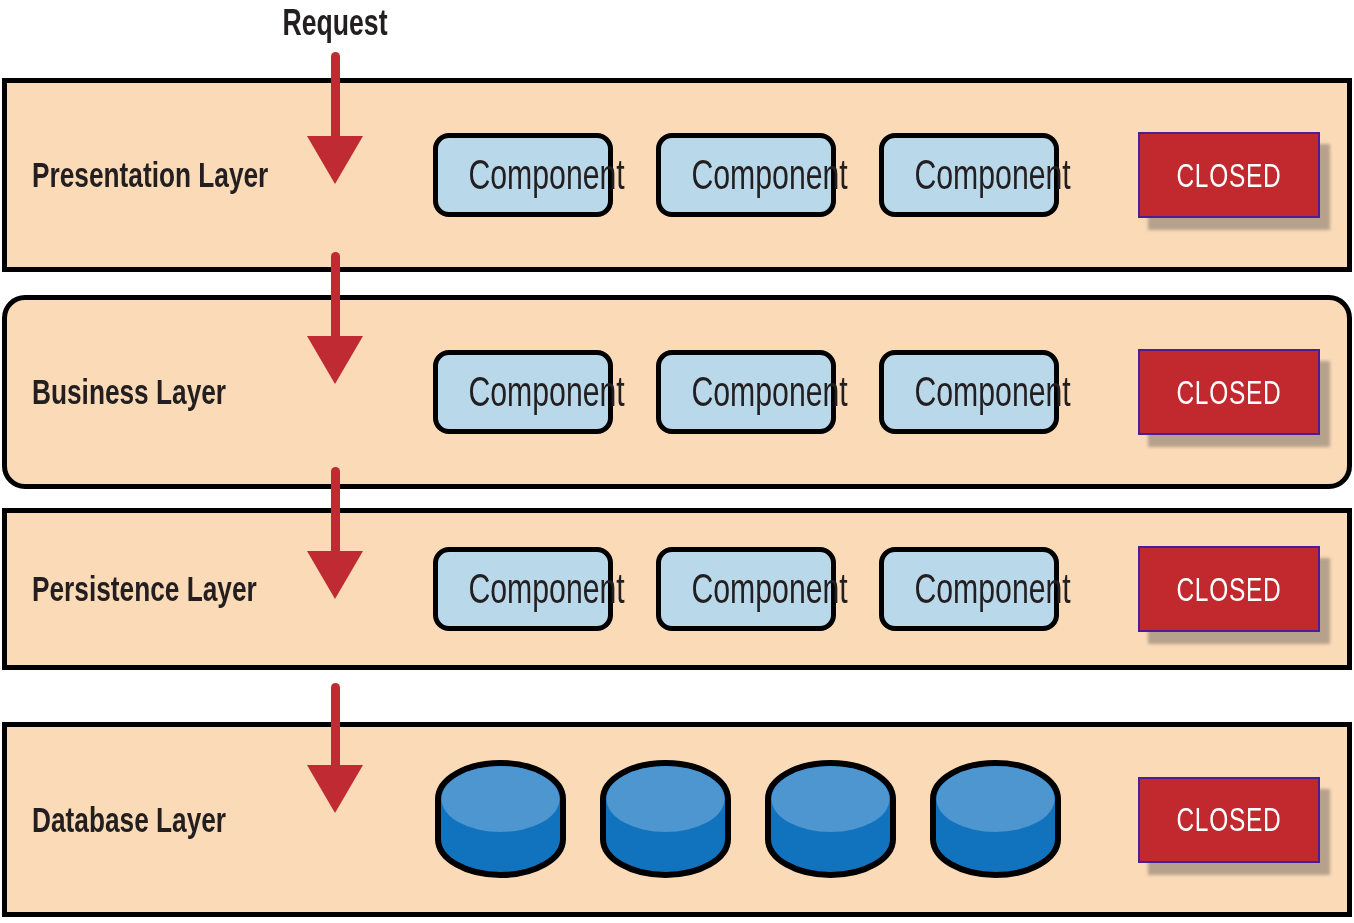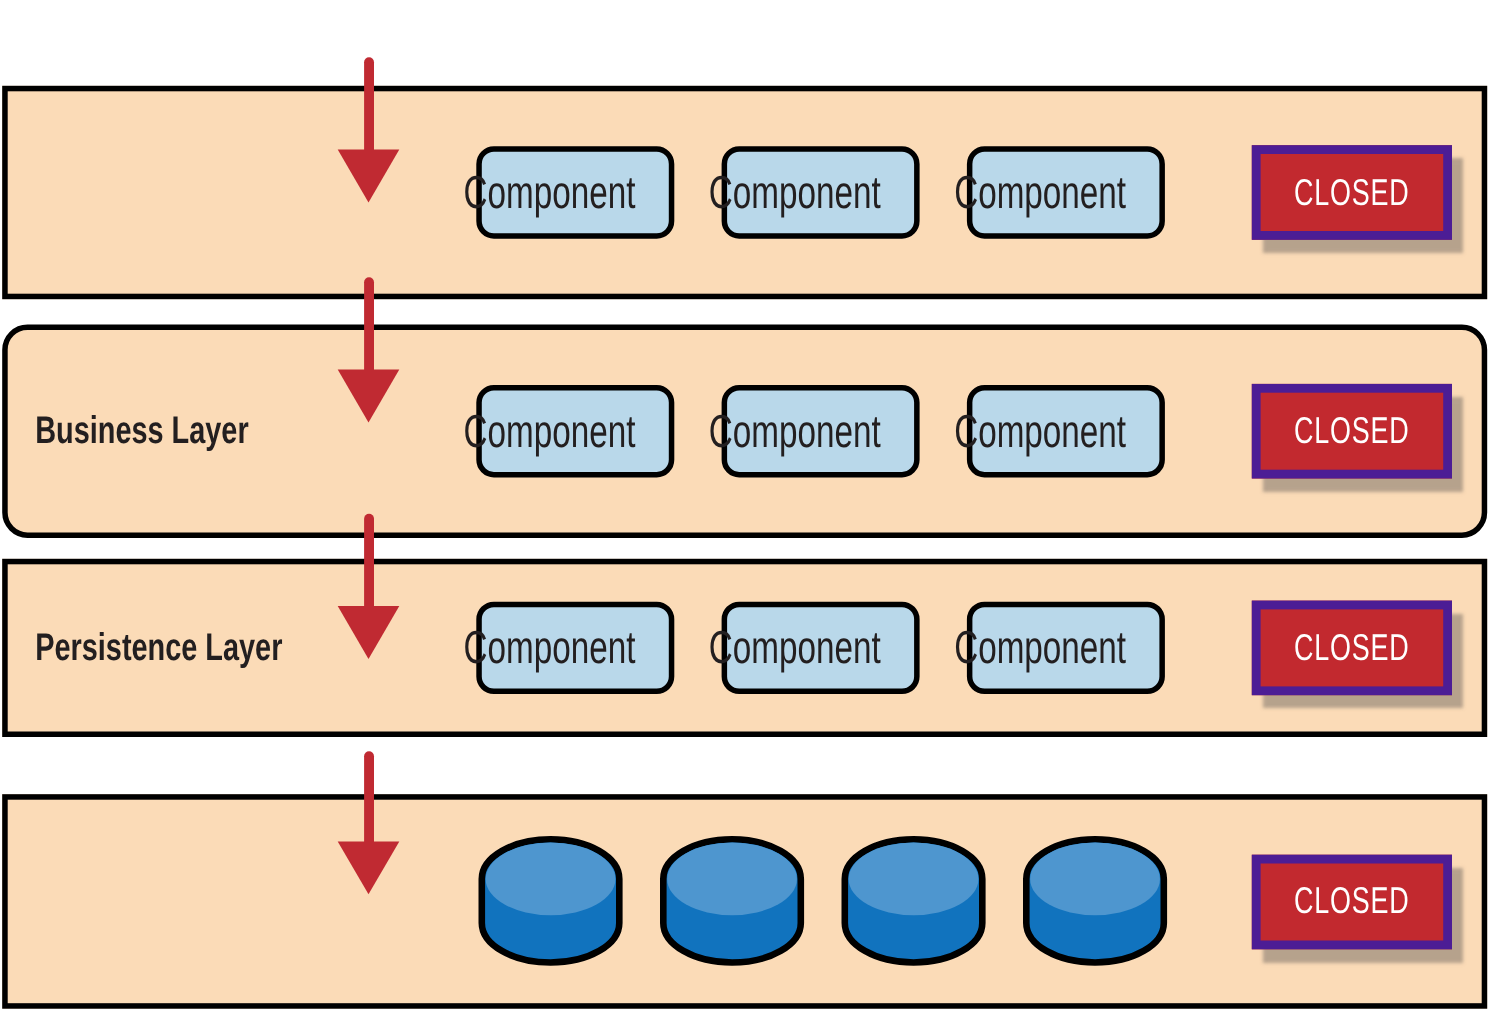"Request" div.request-label { html: none -> <div> <span>Request</span> </div> }
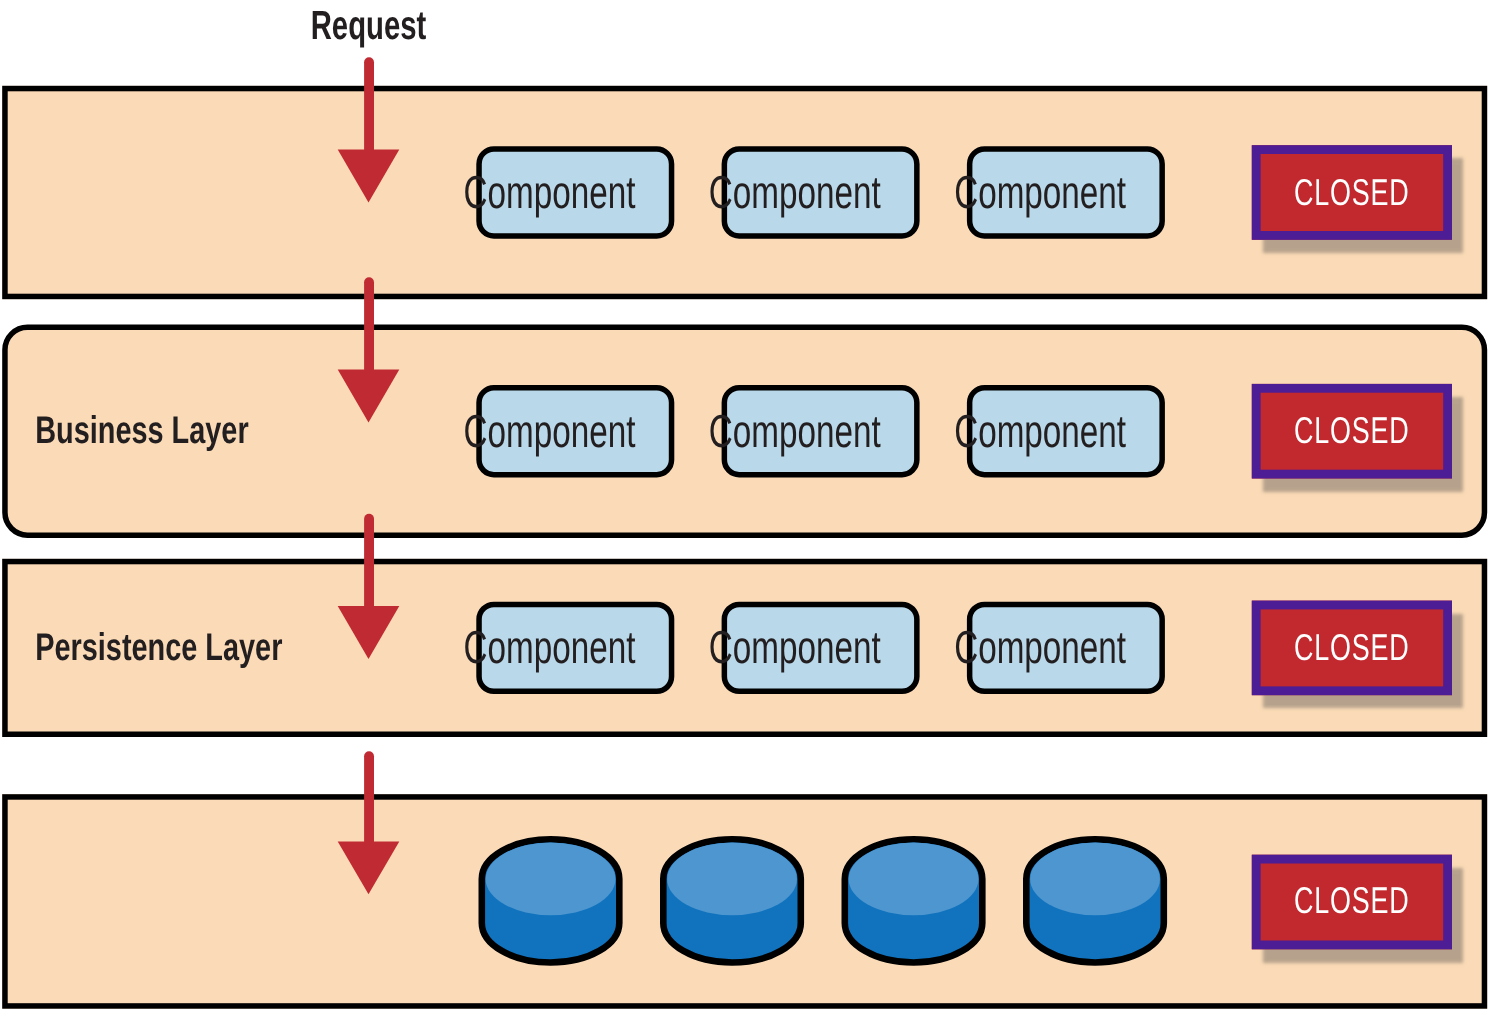"Presentation Layer" div.layer-label { html: none -> <div> <span>Presentation Layer</span> </div> }
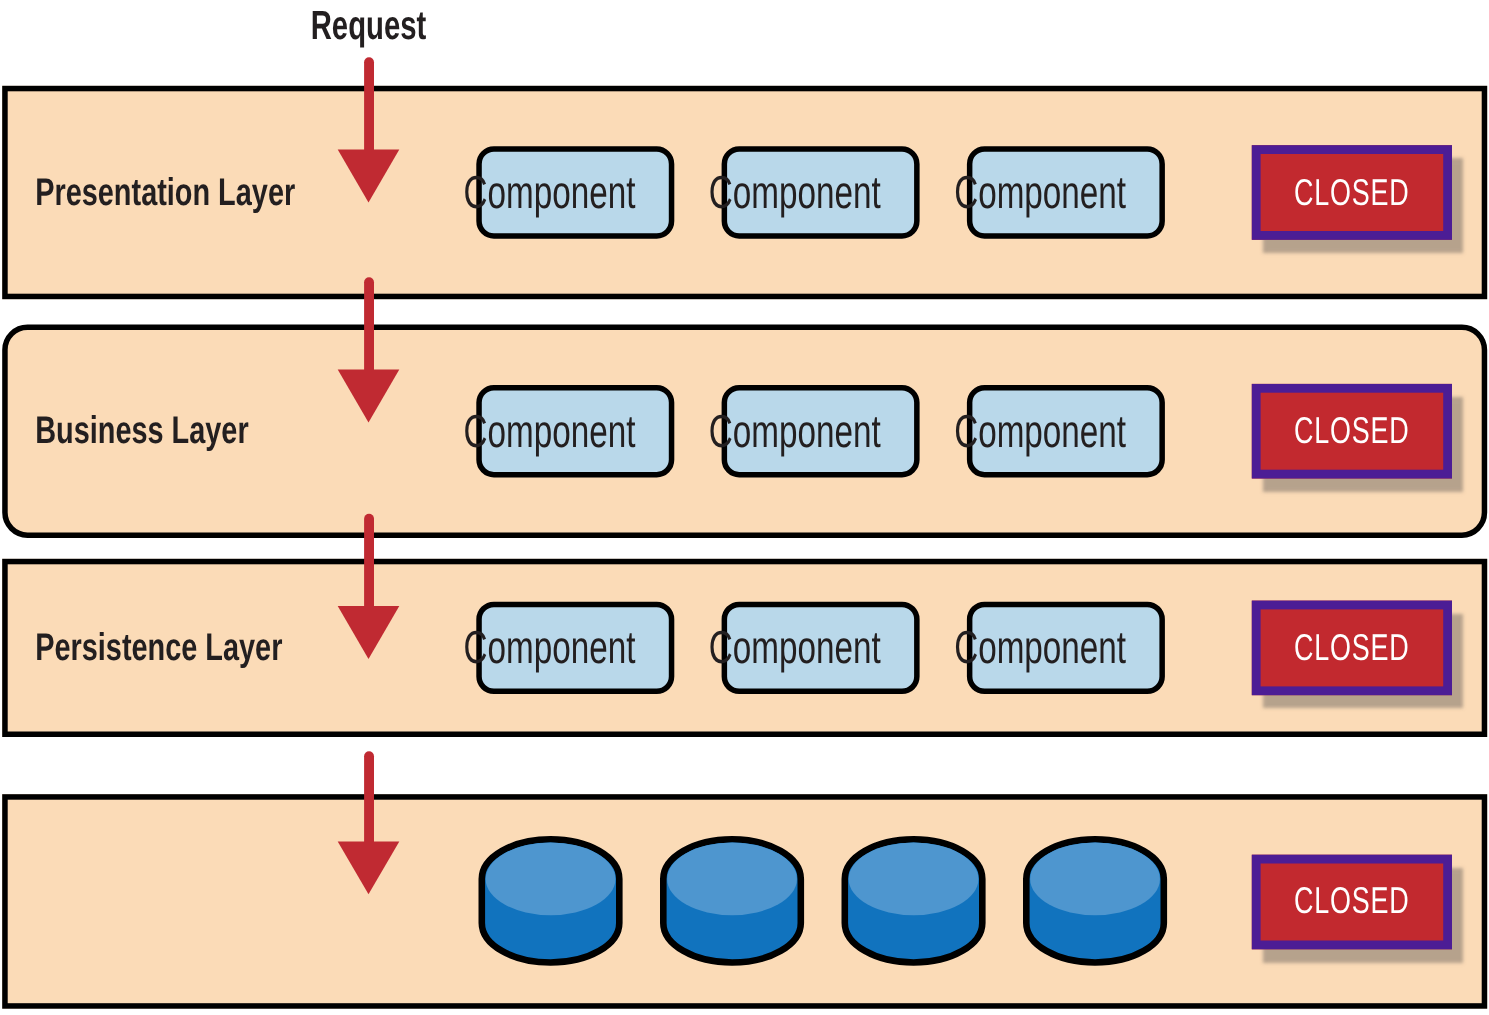"Component" .comp { justify-content: flex-end -> flex-start }
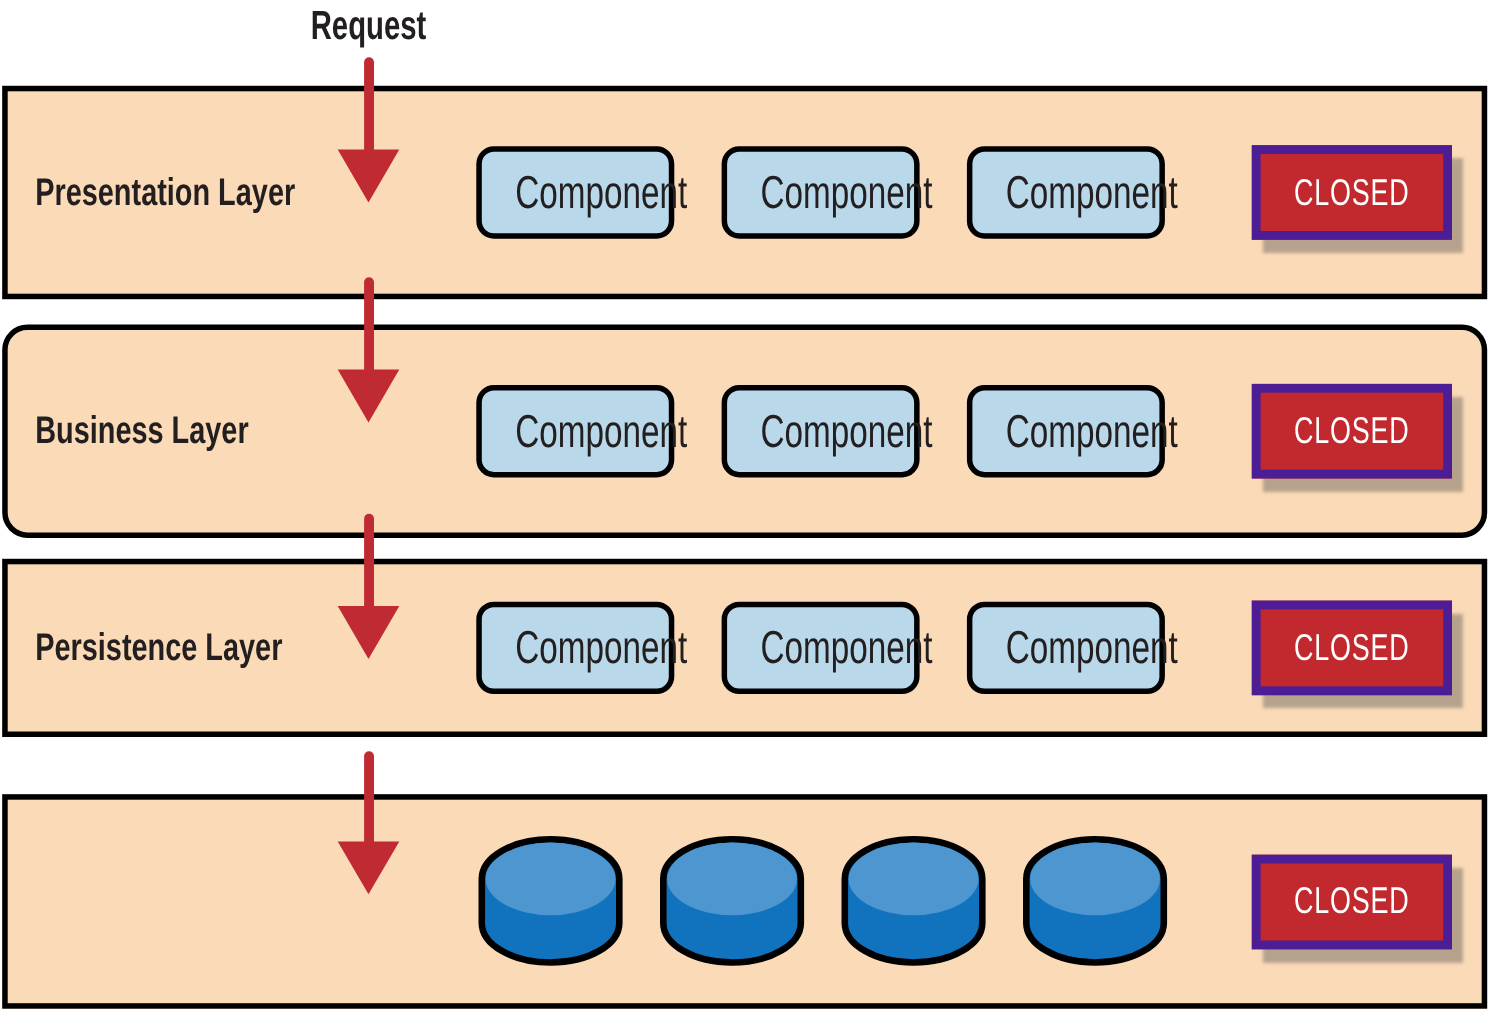"CLOSED" .closed { border: 8px solid #4c1d95 -> 2px solid #4c1d95 }
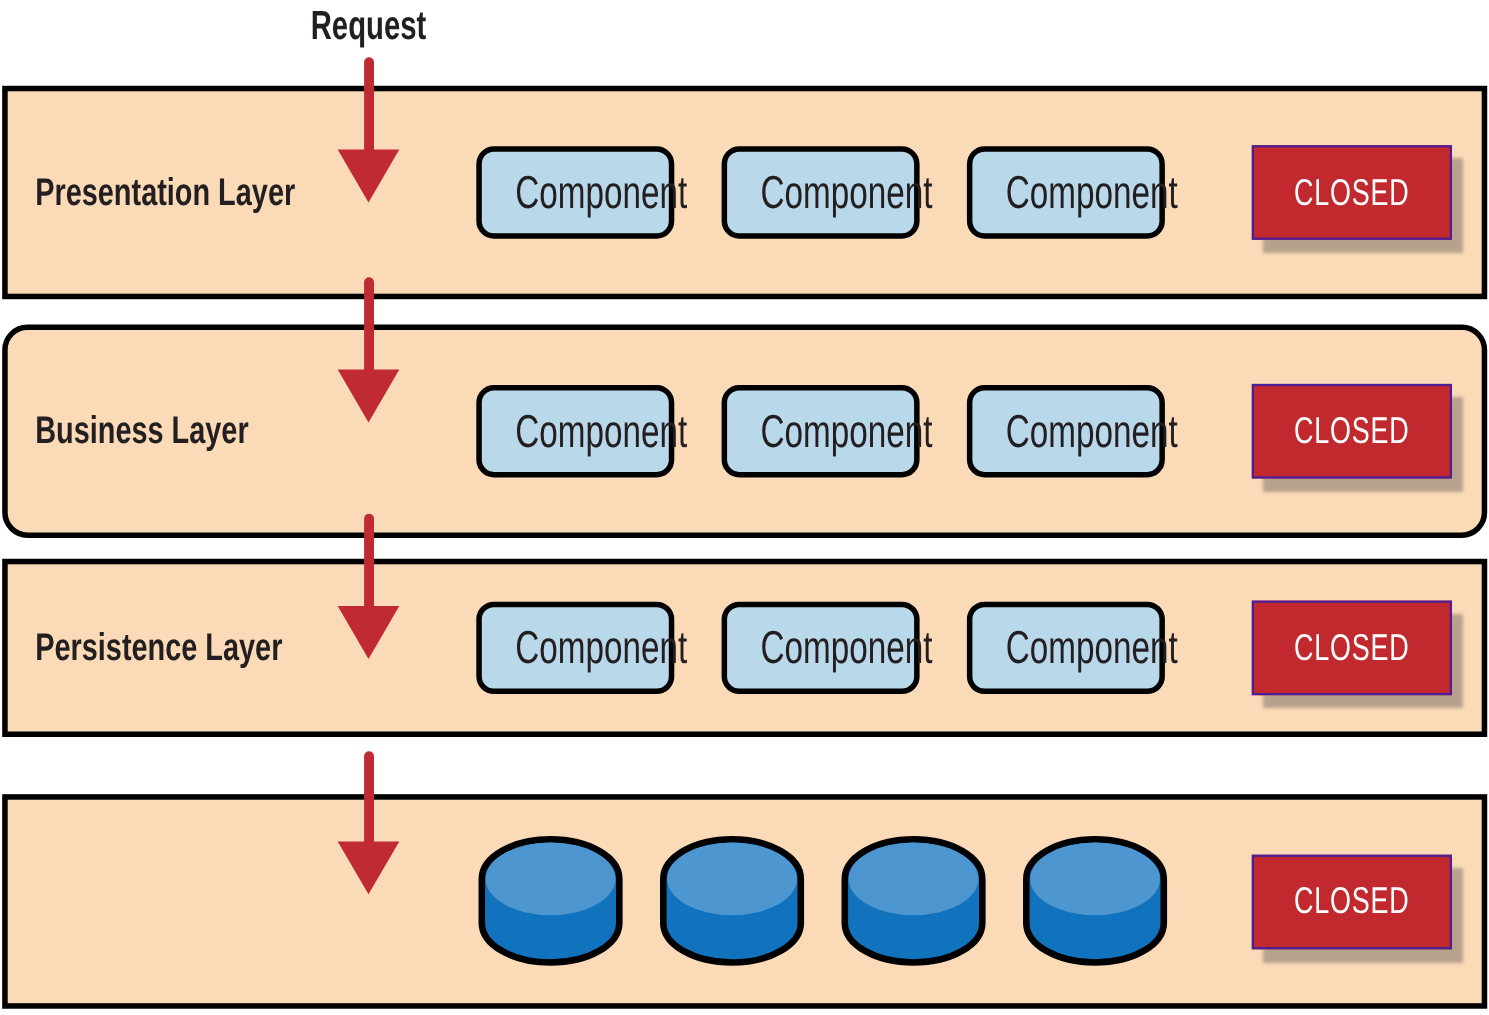"Database Layer" div.layer-label { html: none -> <div> <span>Database Layer</span> </div> }
